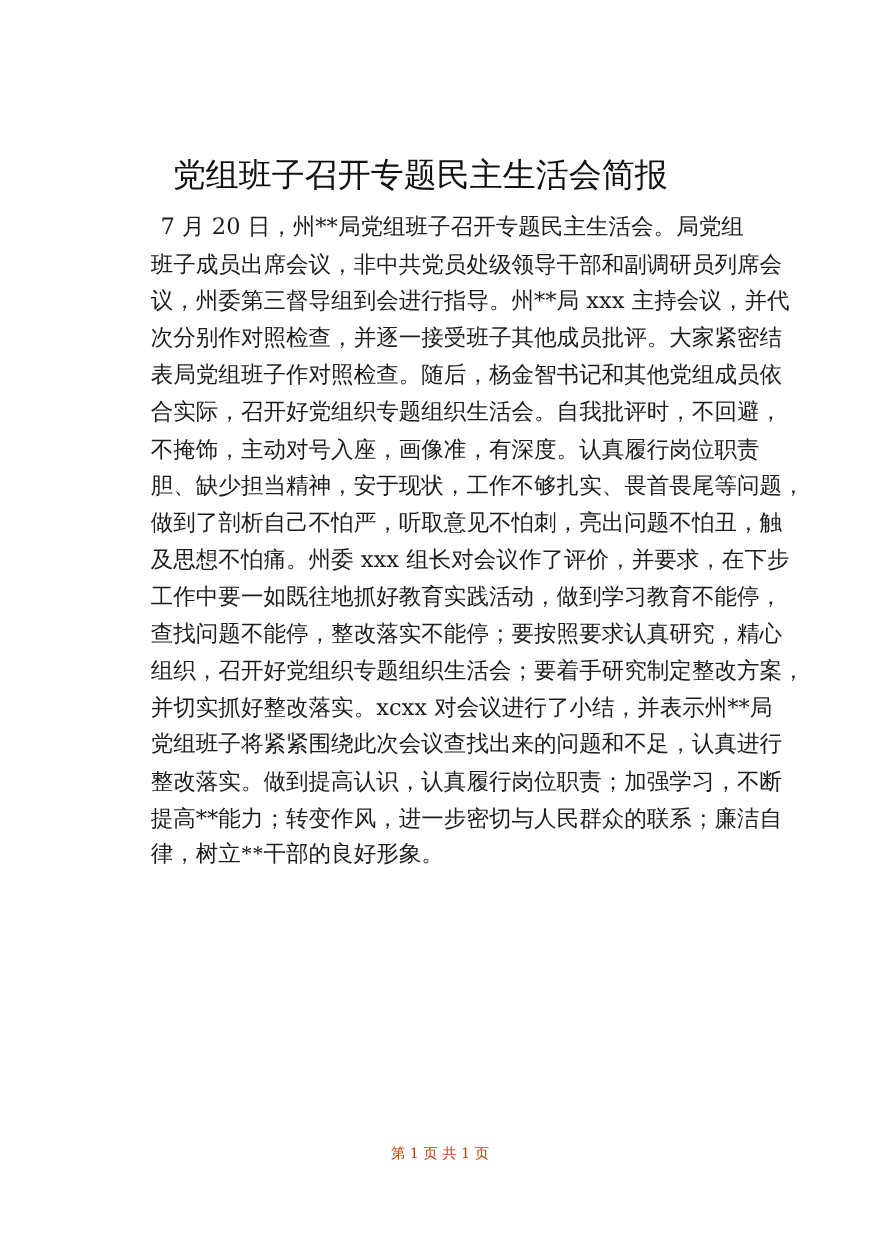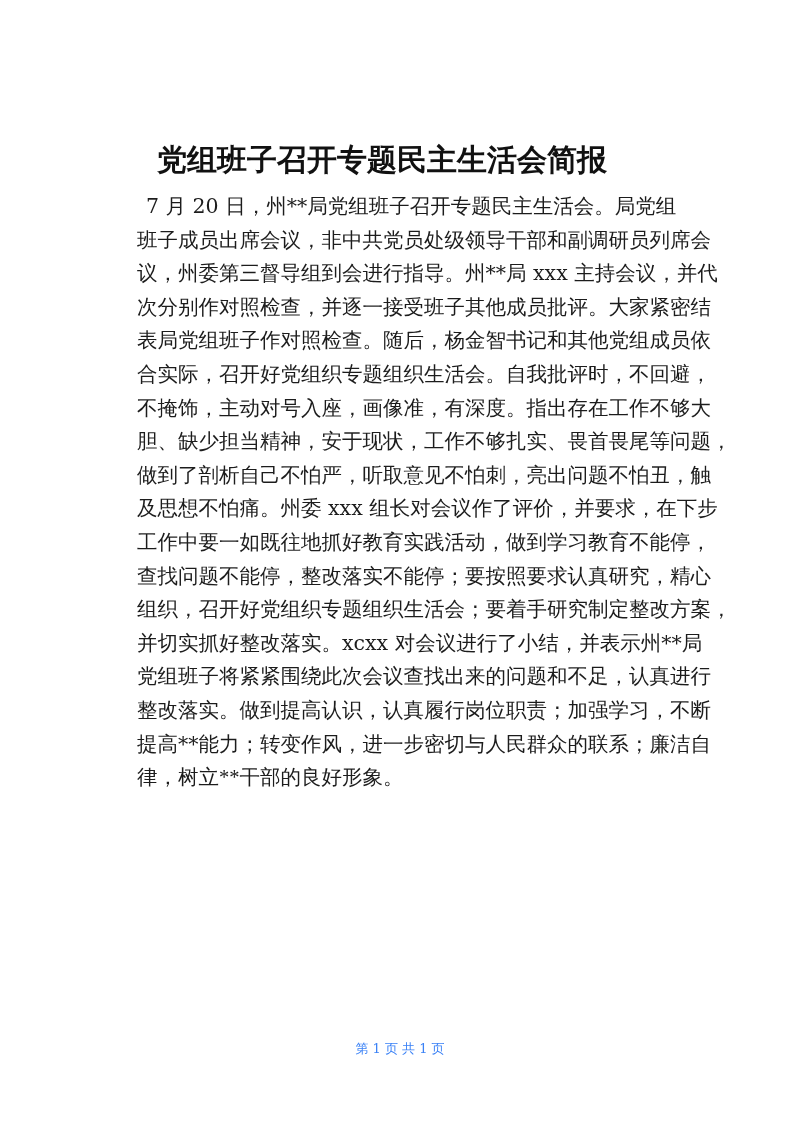"党组班子召开专题民主生活会简报" .doc-title { font-weight: bold -> normal }
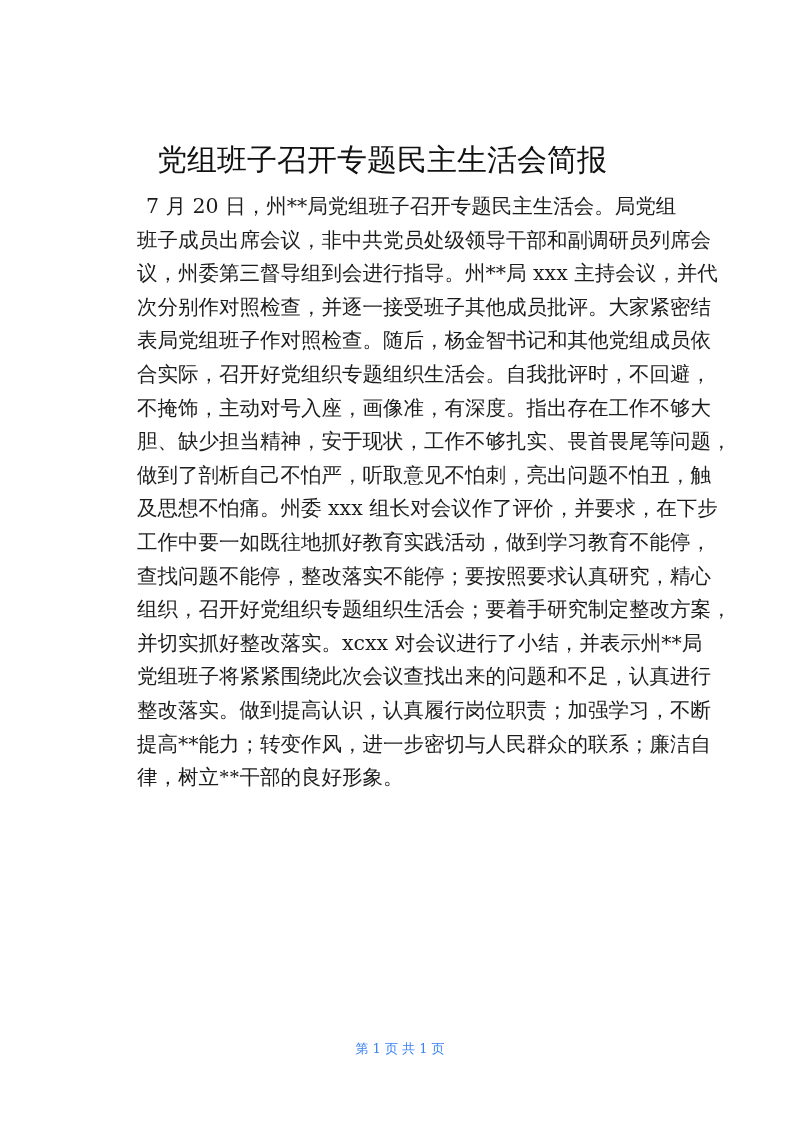"不掩饰，主动对号入座，画像准，有深度。指出存在工作不够大" span.line { text: 指出存在工作不够大 -> 认真履行岗位职责 }
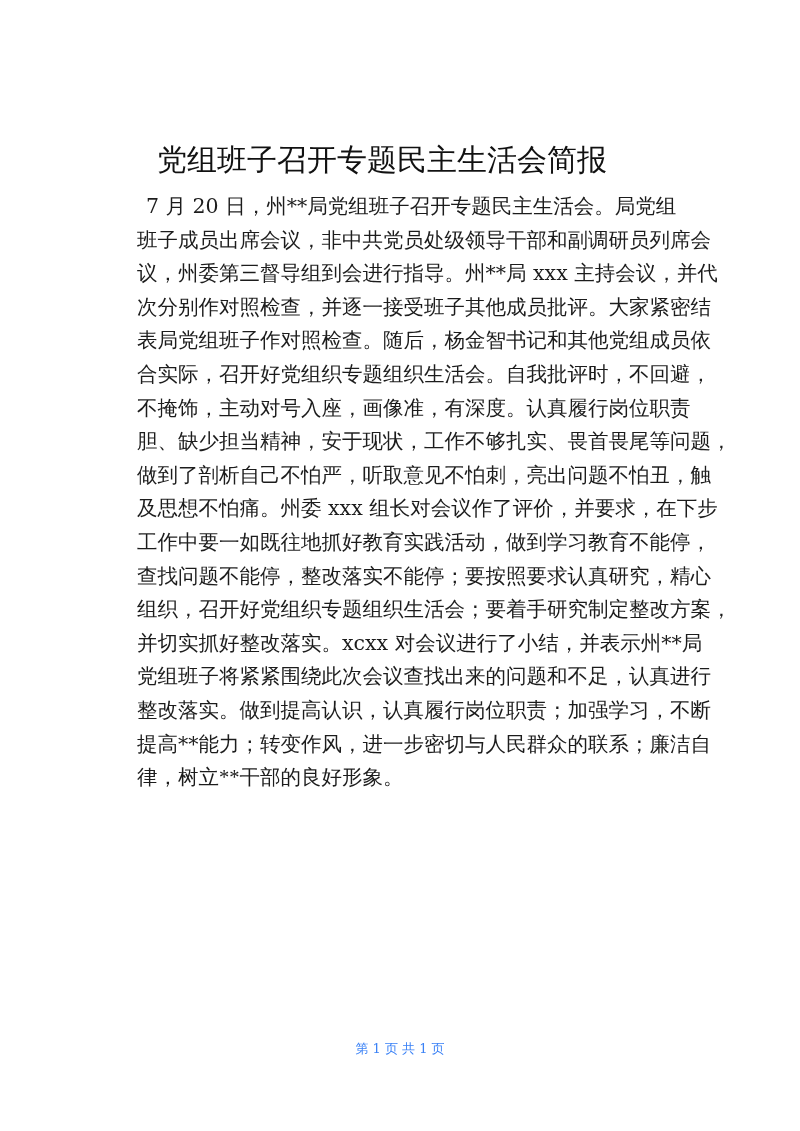"第 1 页 共 1" .footer { color: #3b82f6 -> #c2410c }
